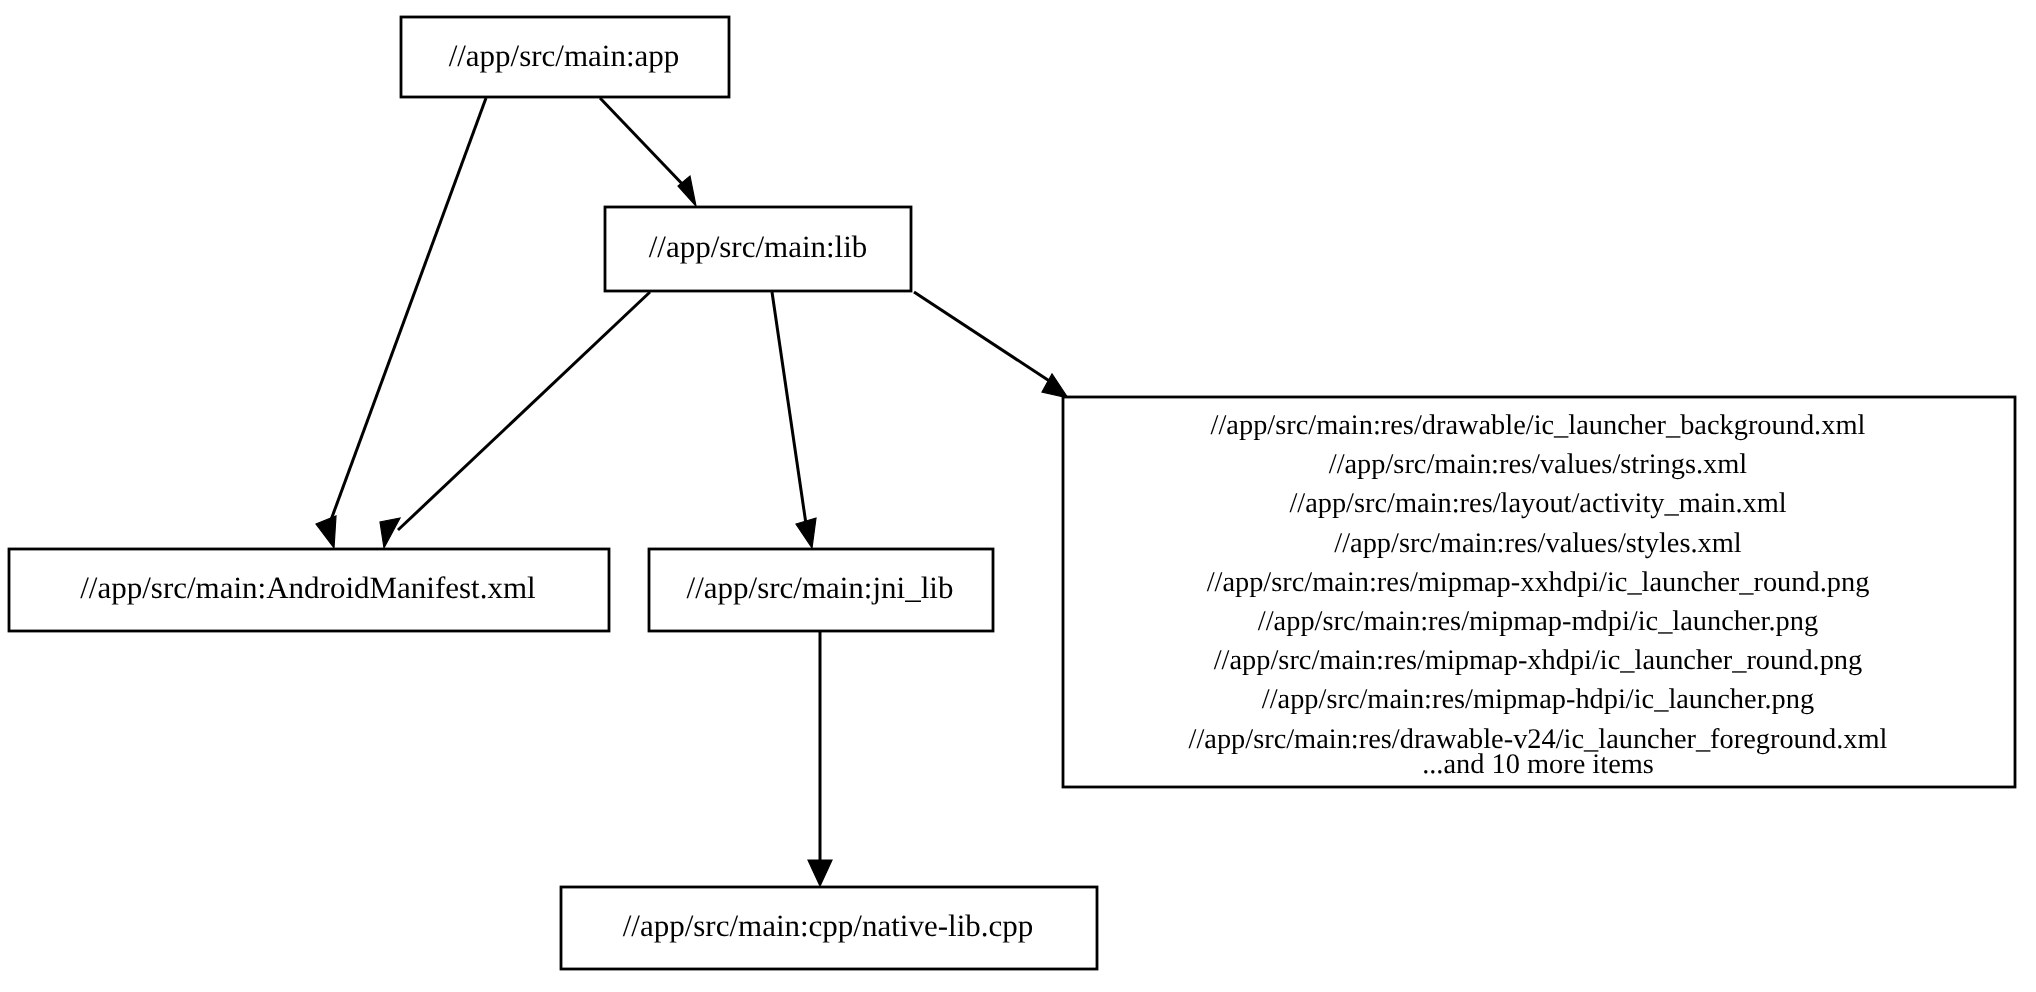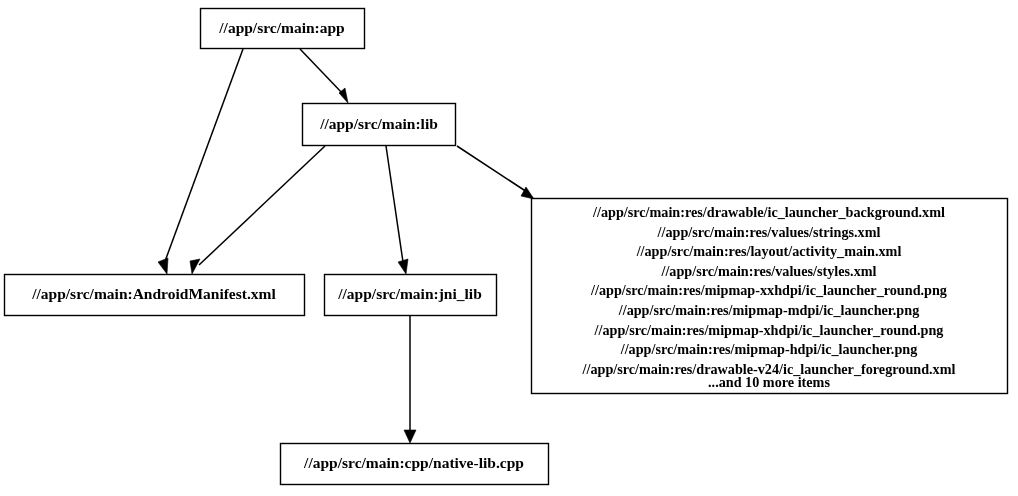"//app/src/main:app" #graph-root { font-weight: bold -> none }
